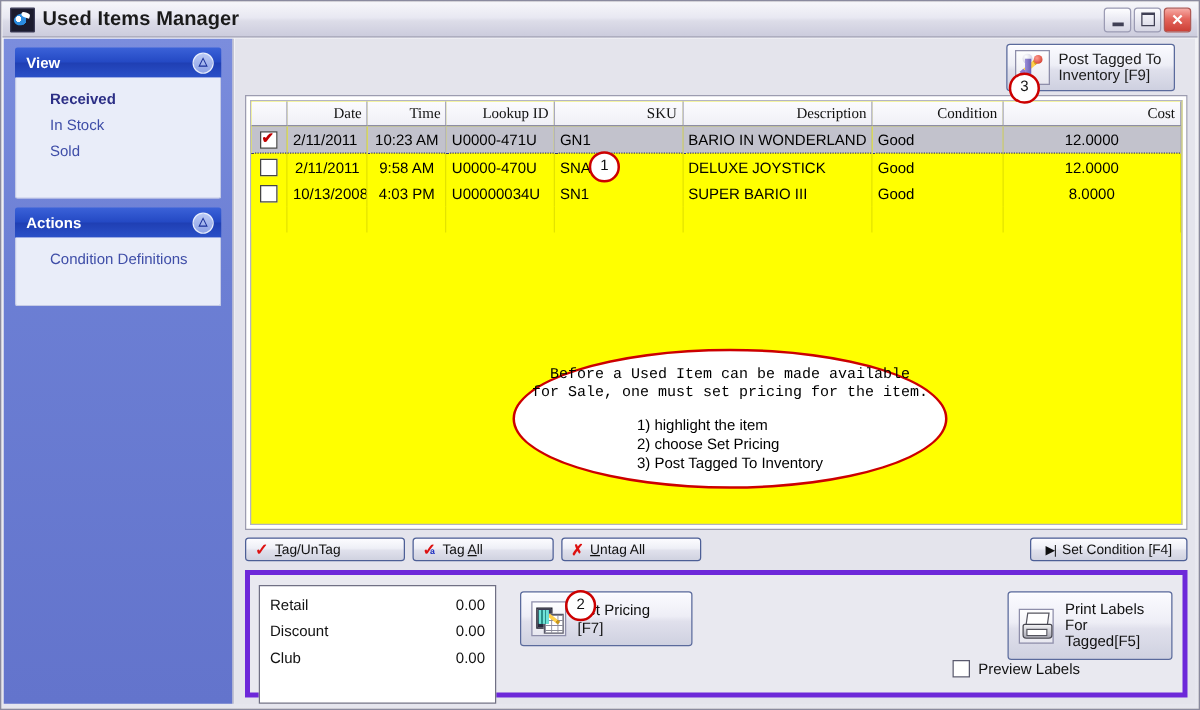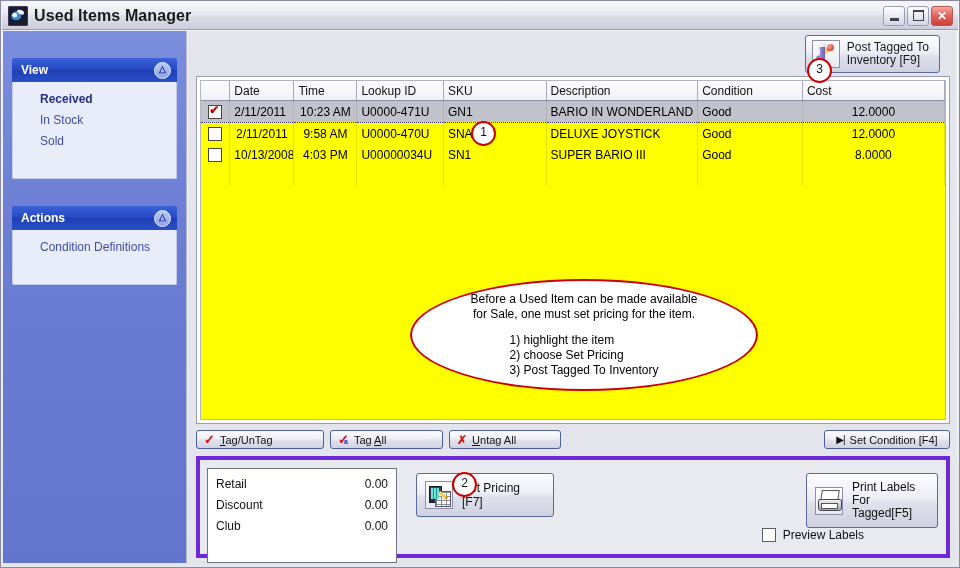"View" .panel { margin: 27px 9px 0 9px -> 7px 9px 0 9px }
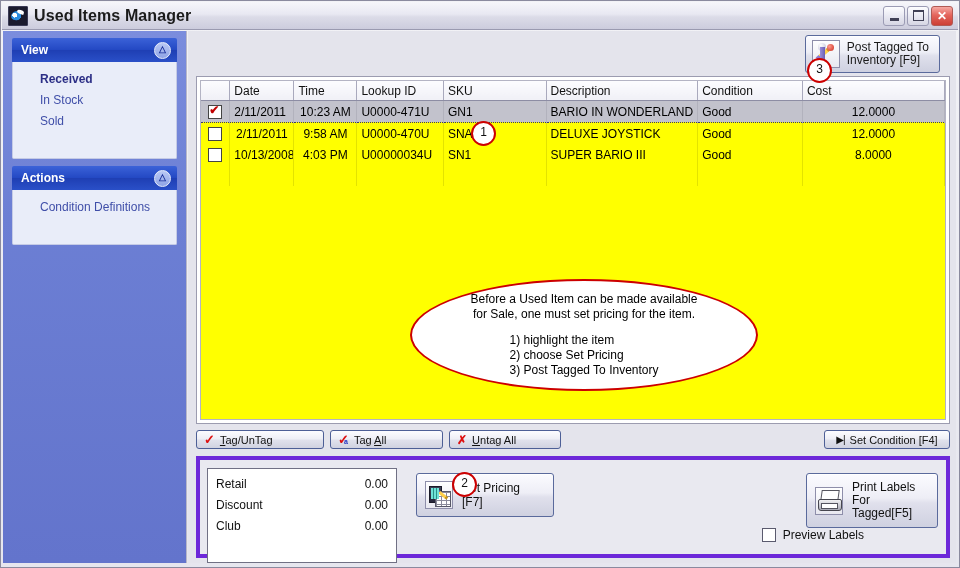"Date" table.grid th { font-family: none -> Liberation Serif, serif; text-align: left -> right }
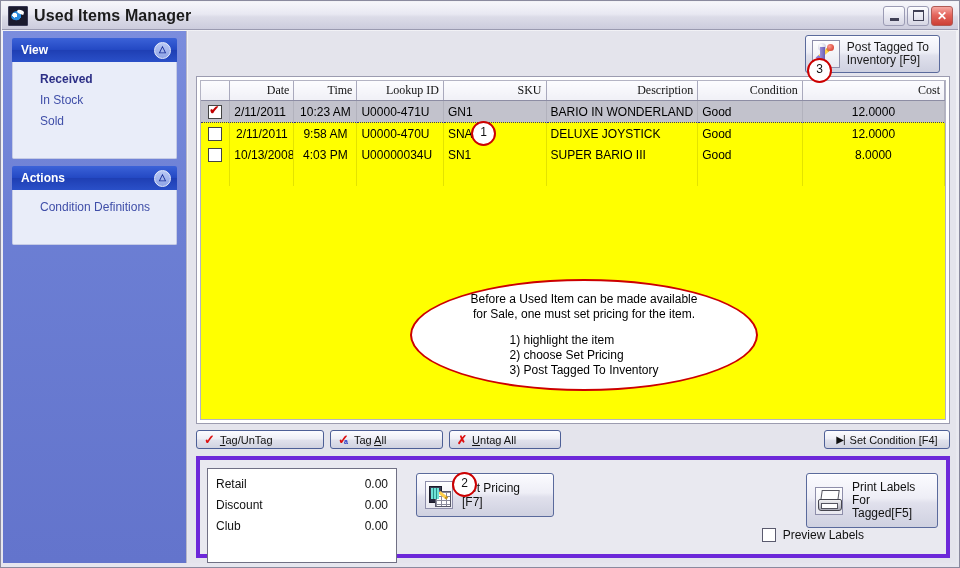"Before a Used Item can" .oval .ov-top { font-family: none -> Liberation Mono, monospace }
